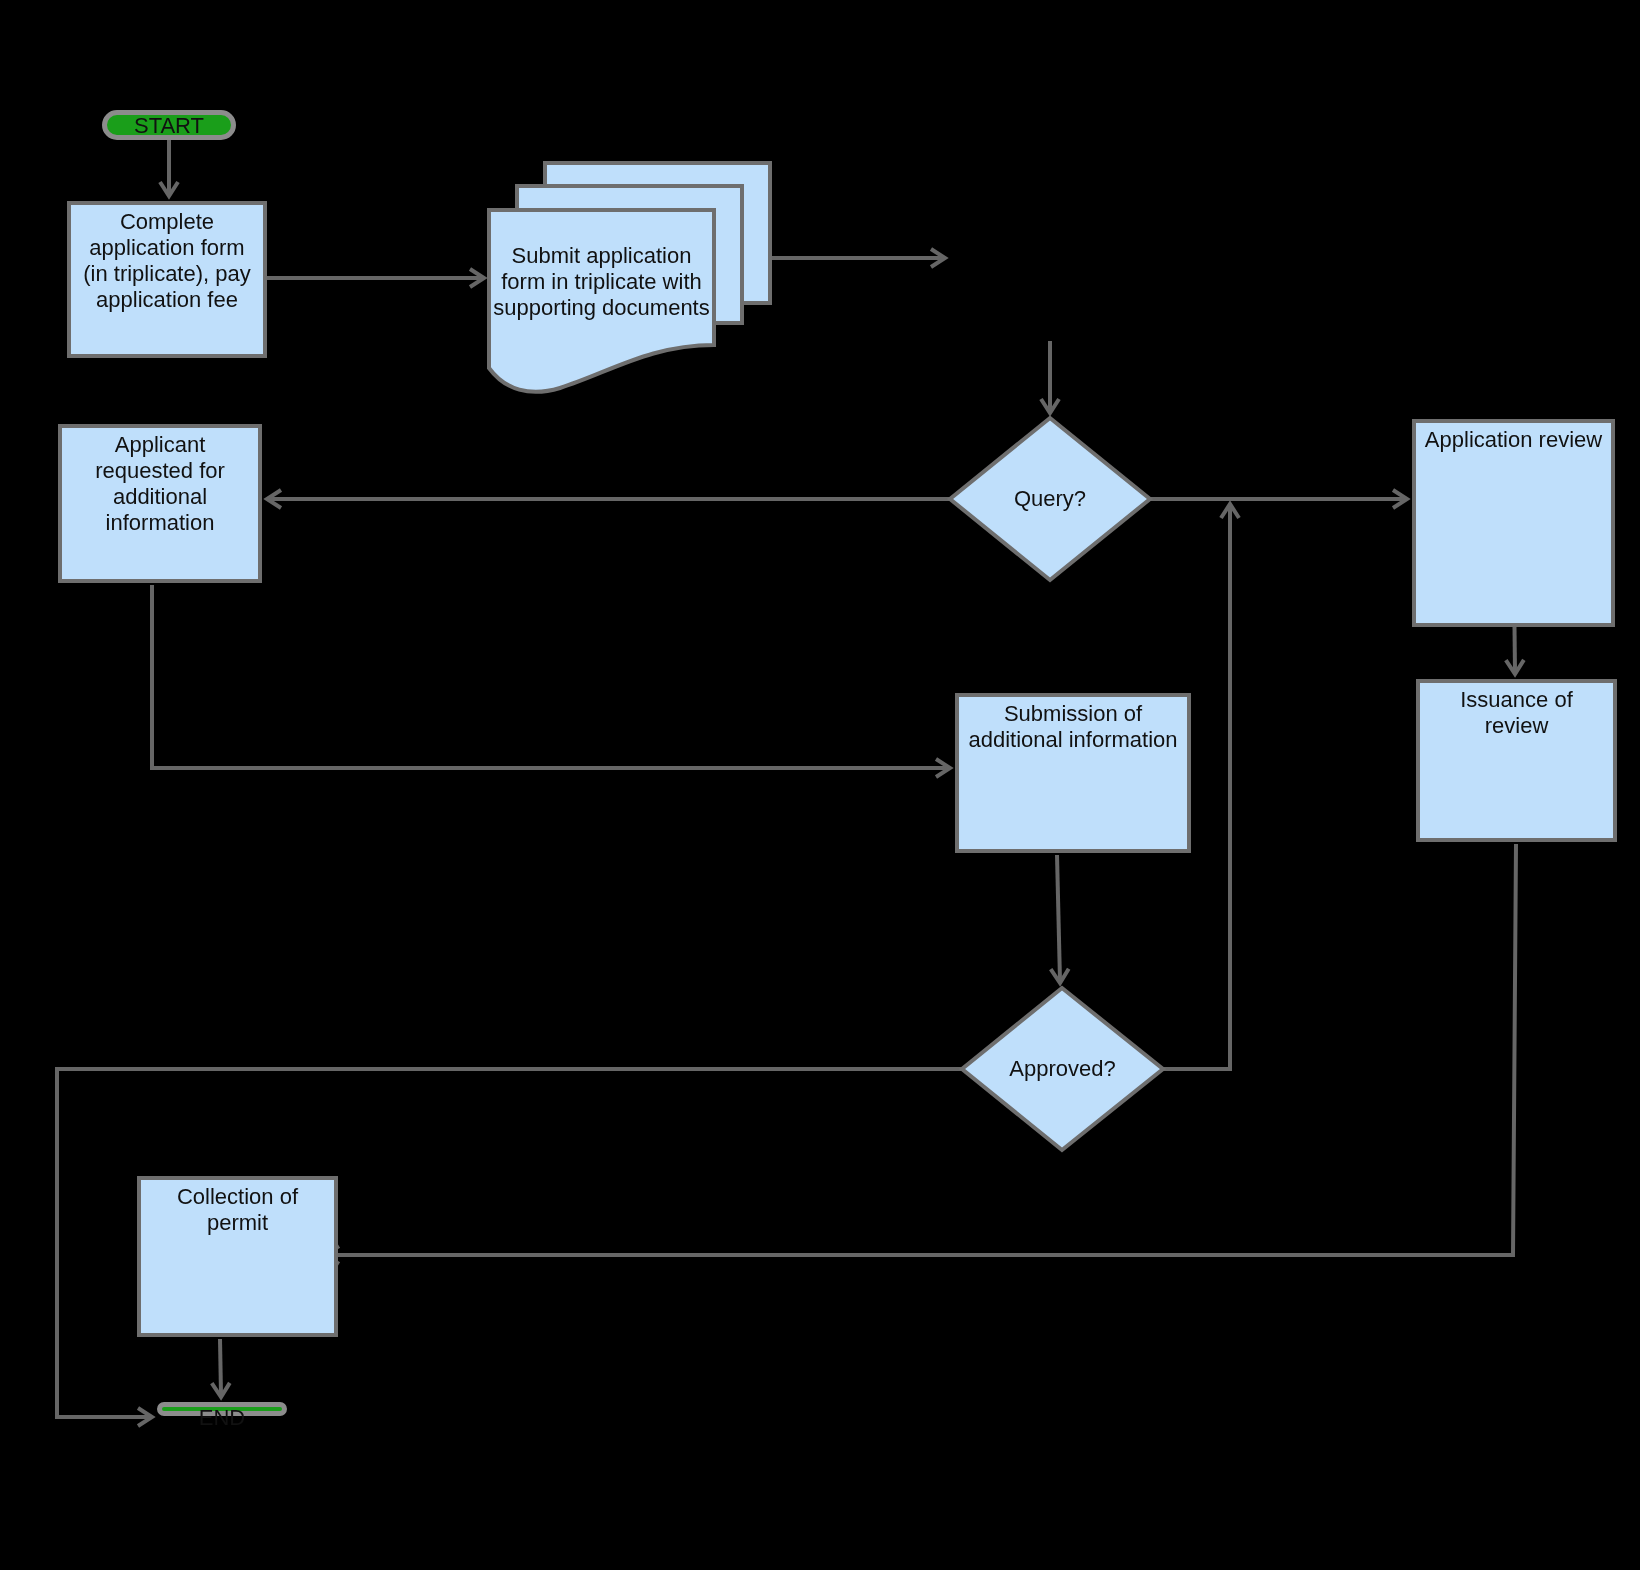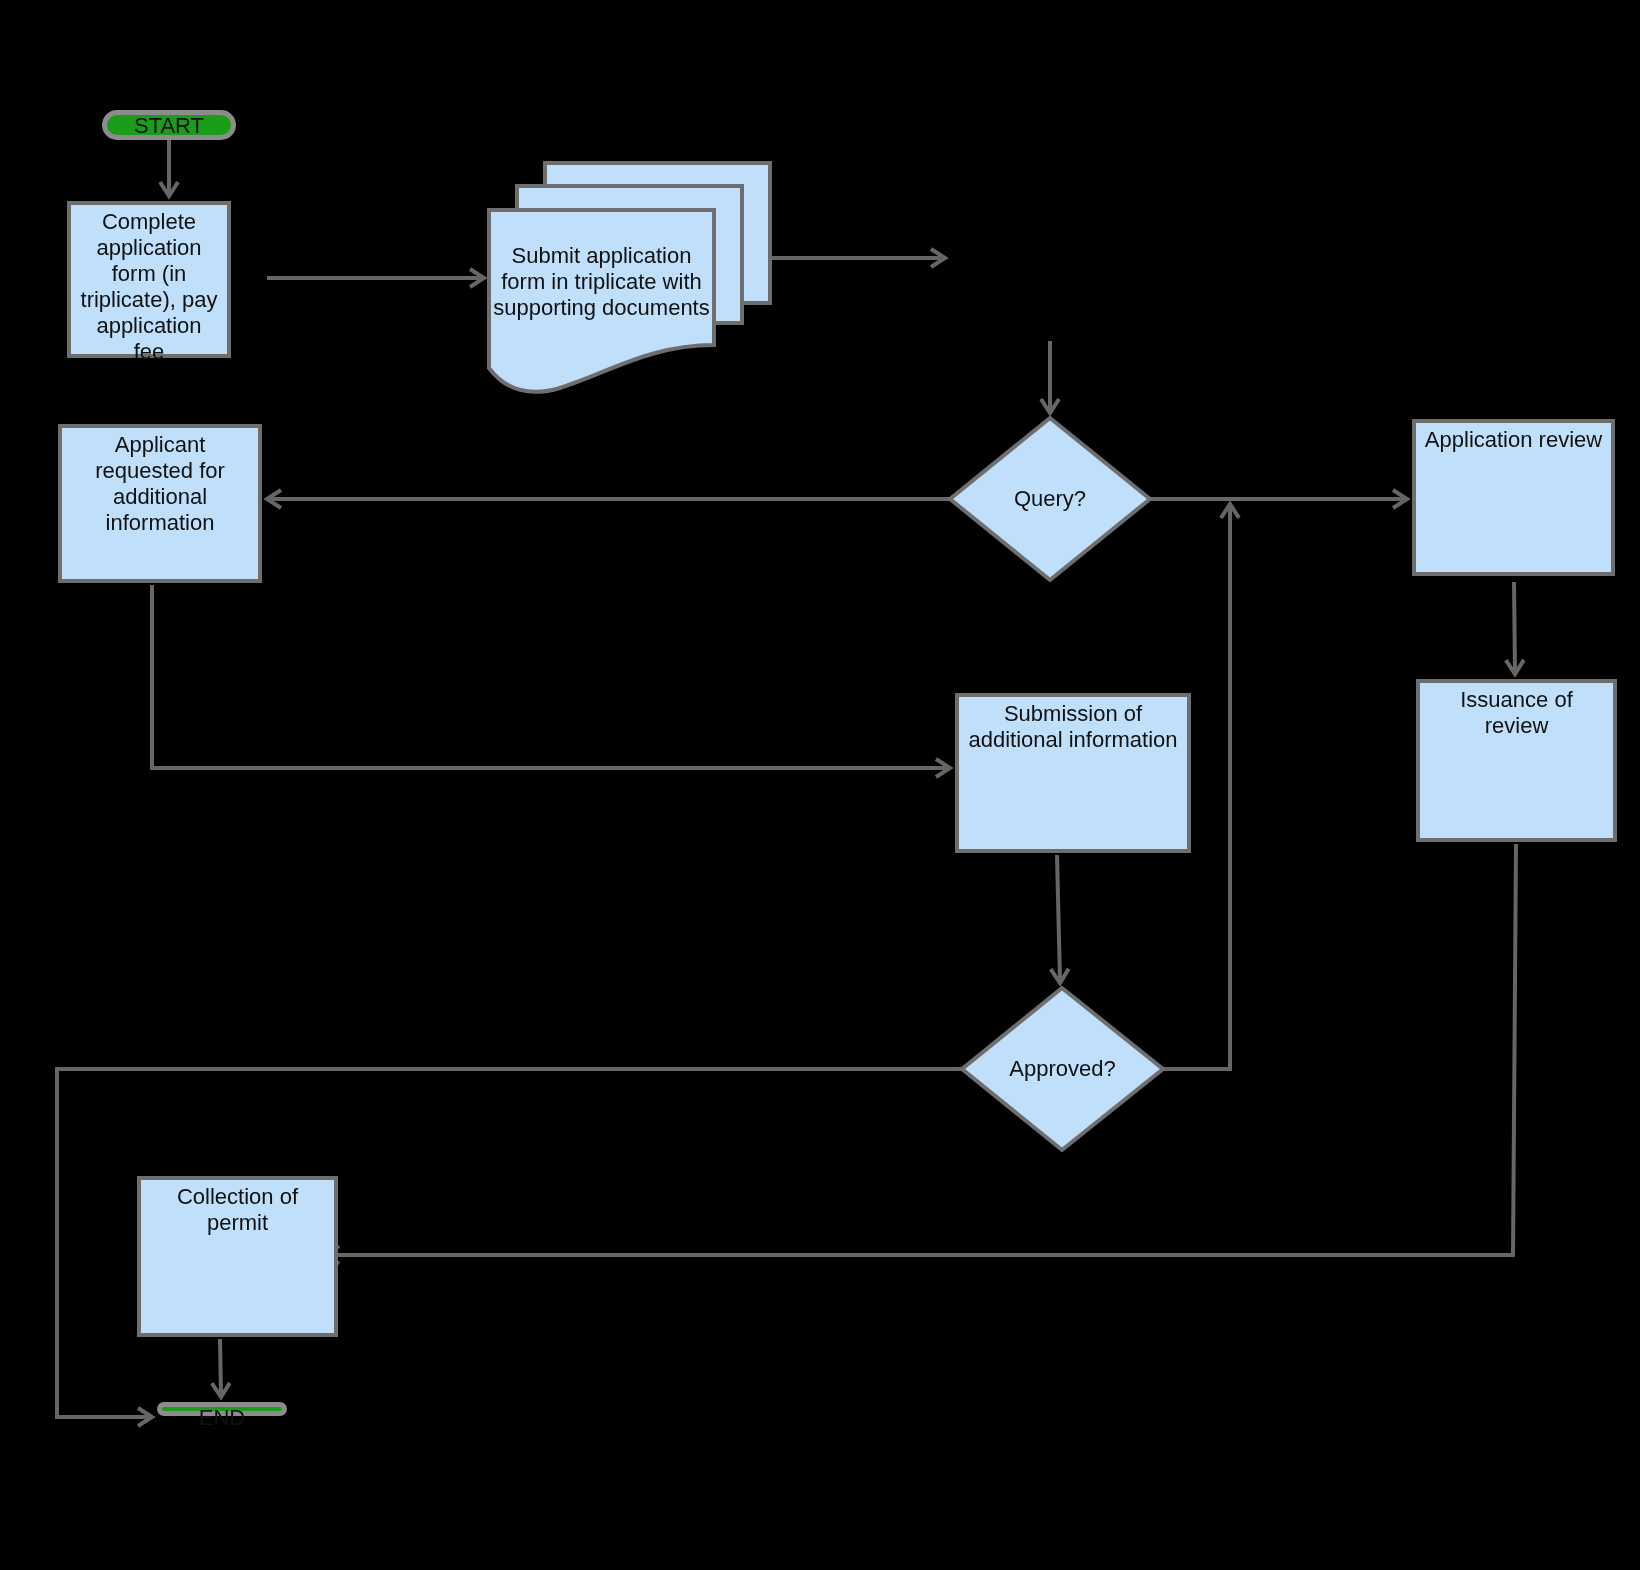"Complete application form (in" div.node { width: 164px -> 200px }
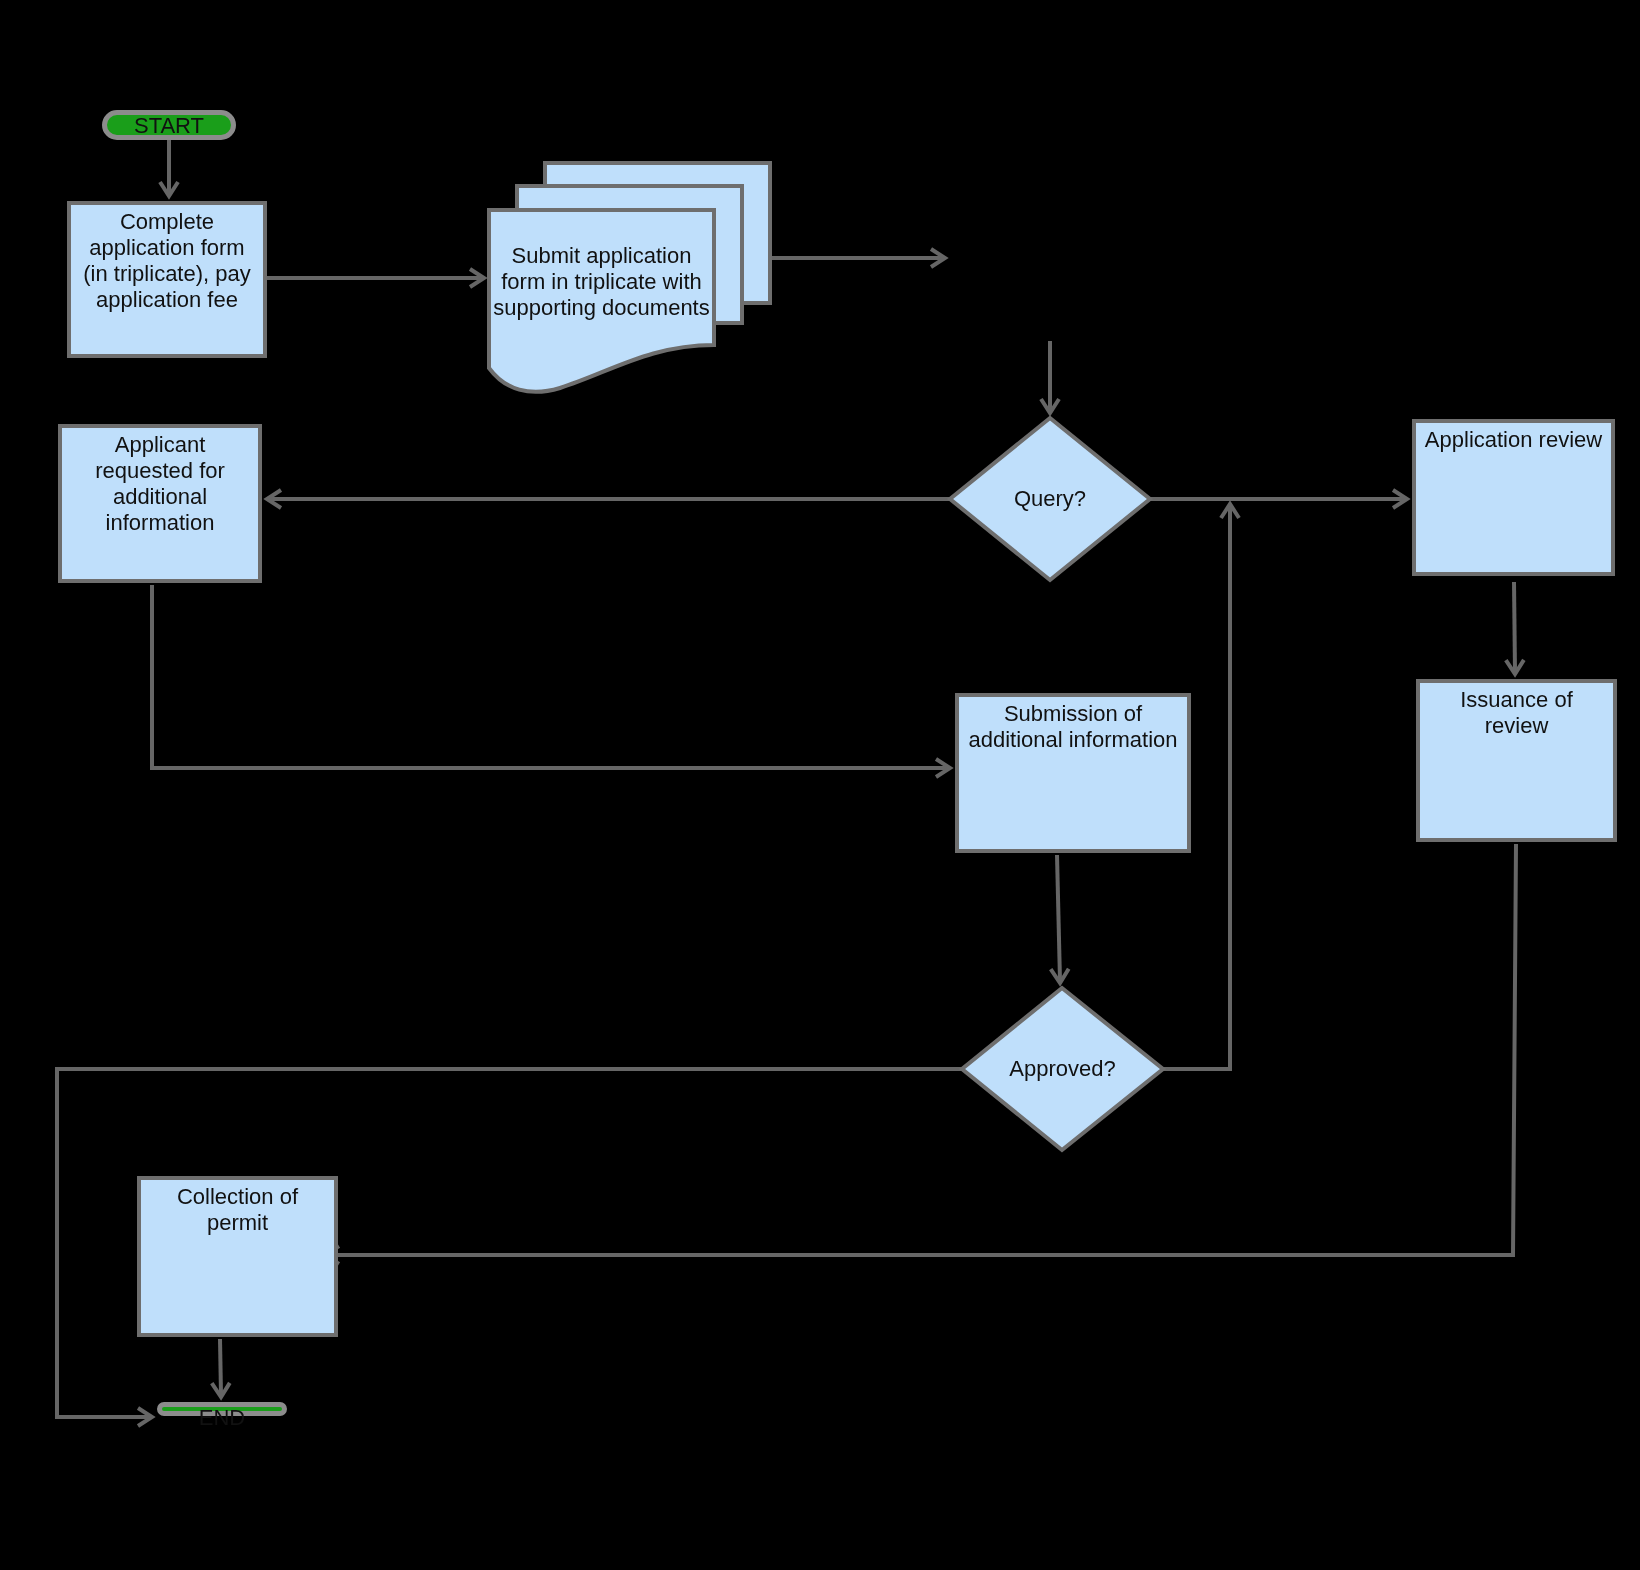"Application review" div.node { height: 157px -> 208px }
